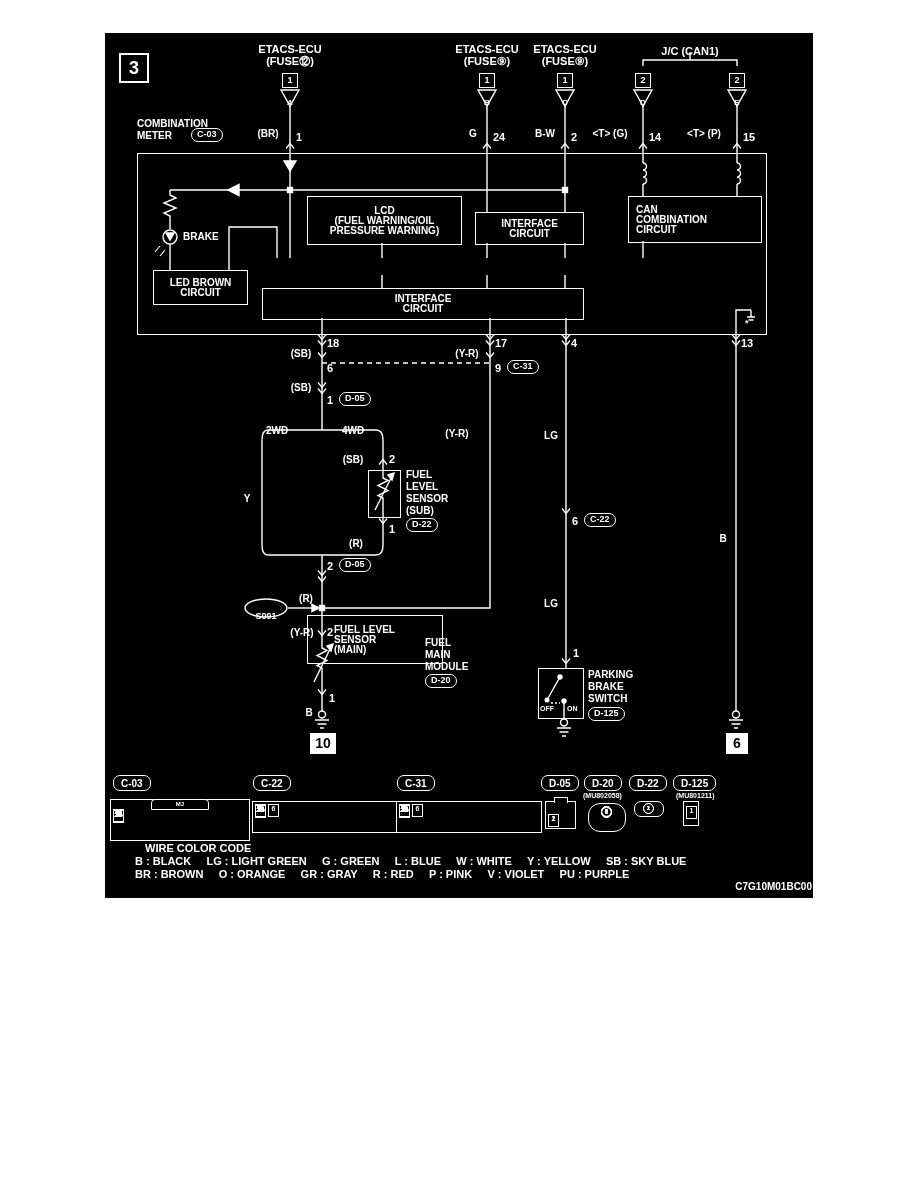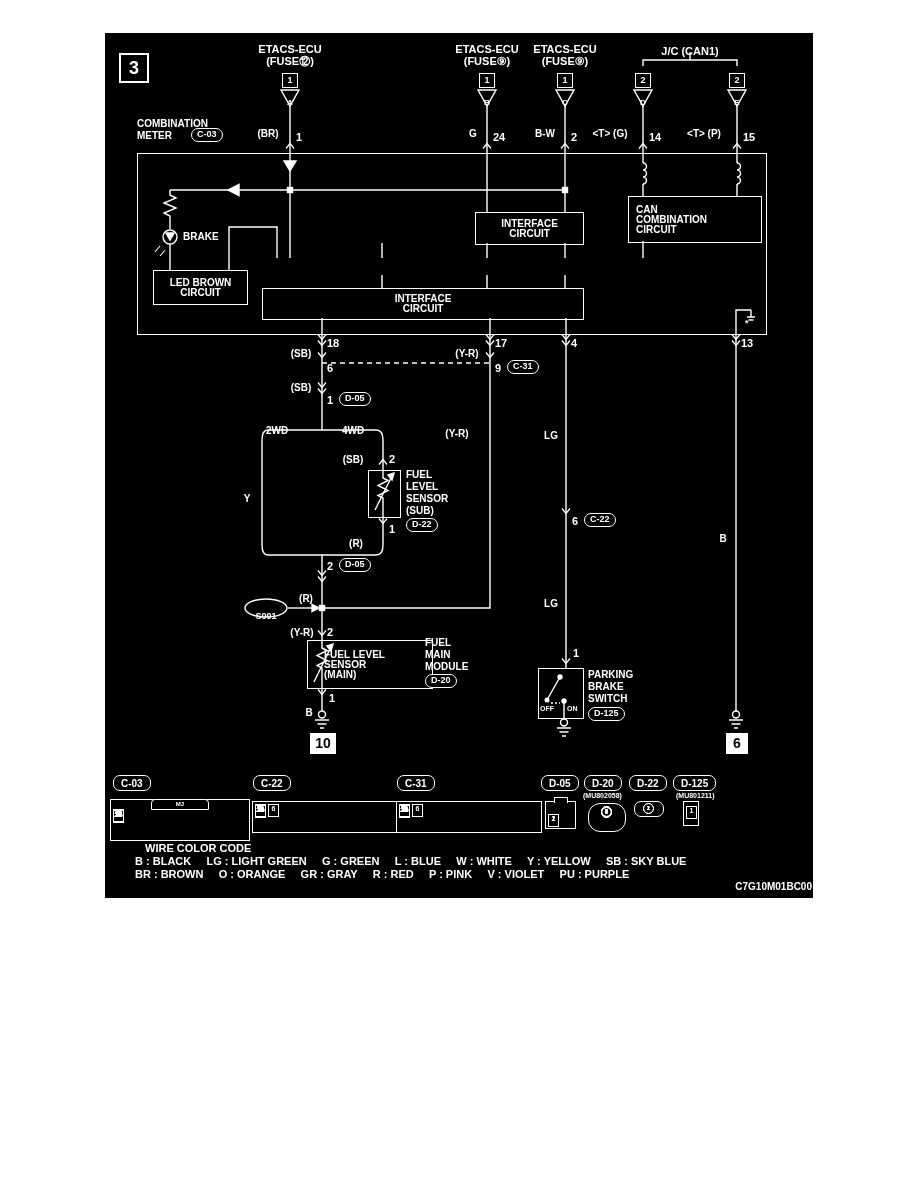"LCD" div.blk { html: none -> <div> <span>LCD</span> <span>(FUEL WARNING/OIL</span> <span>PRESSURE WARNING)</span> </div> }
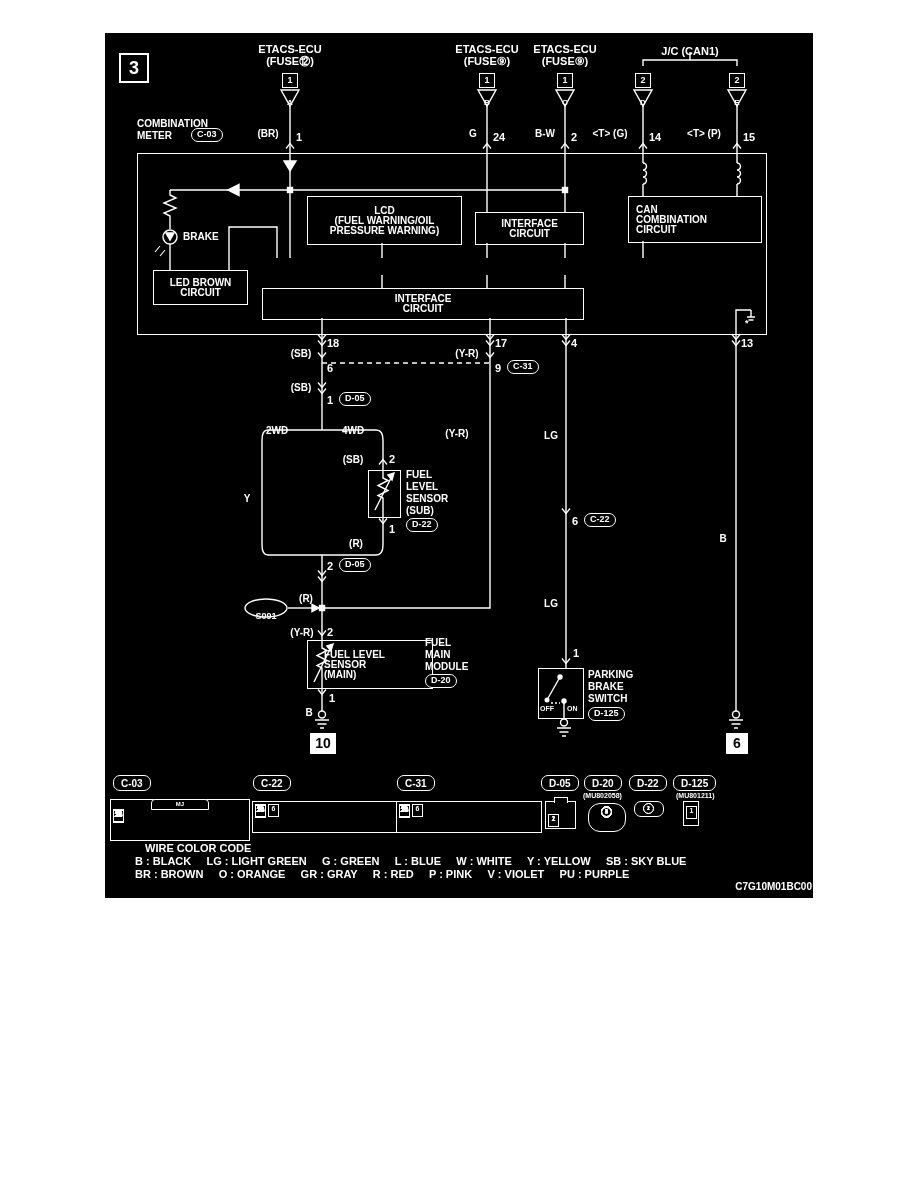"FUEL LEVEL" div.blk { padding-left: 16px -> 26px; top: 607px -> 582px }
